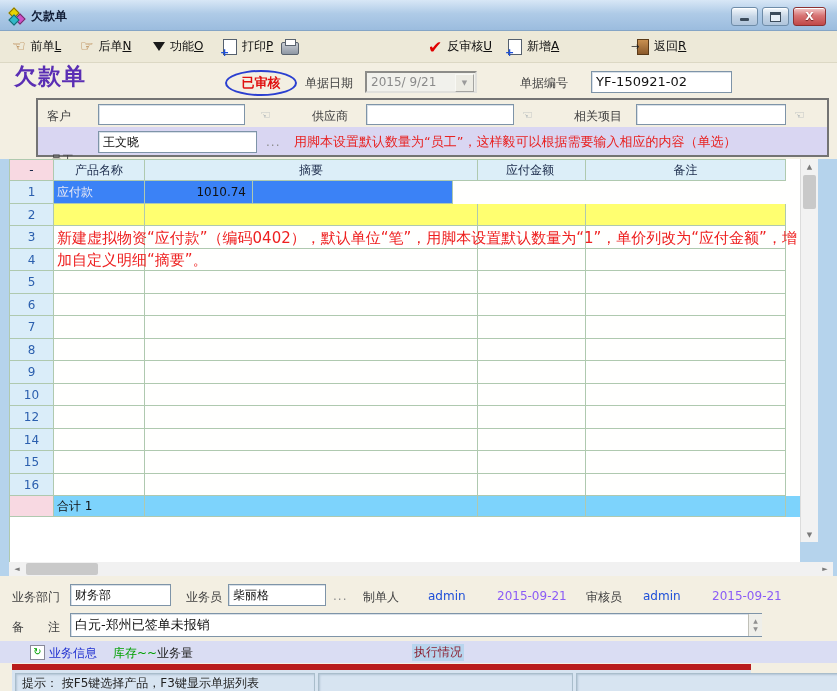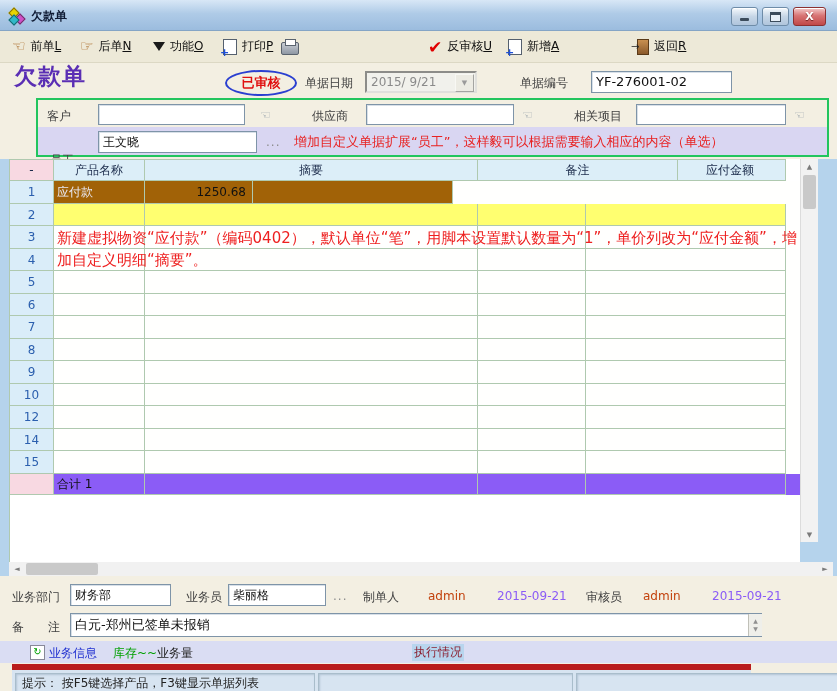"YF-276001-02" div.txt { text: YF-276001-02 -> YF-150921-02 }
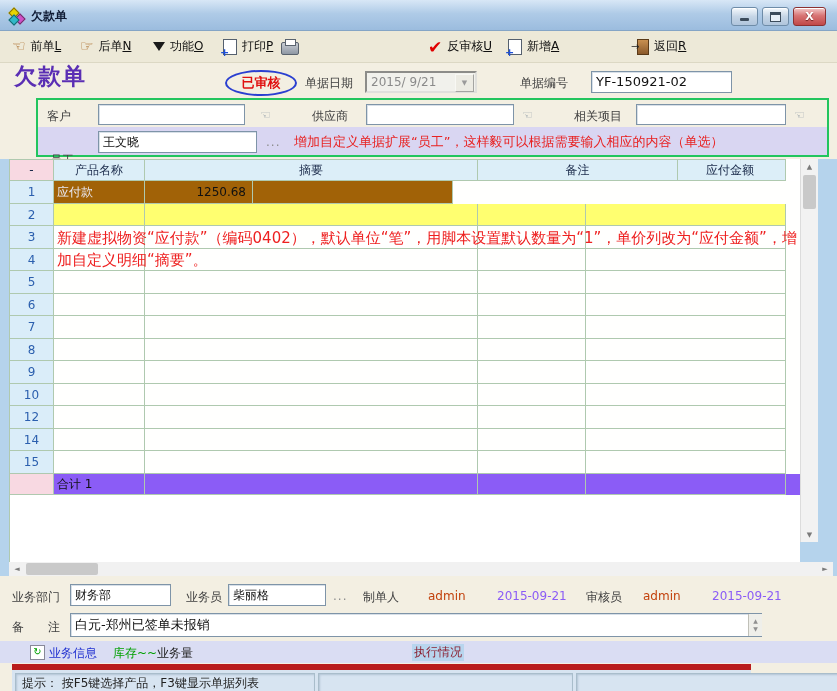"客户" .redpanel { border: 2px solid #22c55e -> 2px solid #737373 }
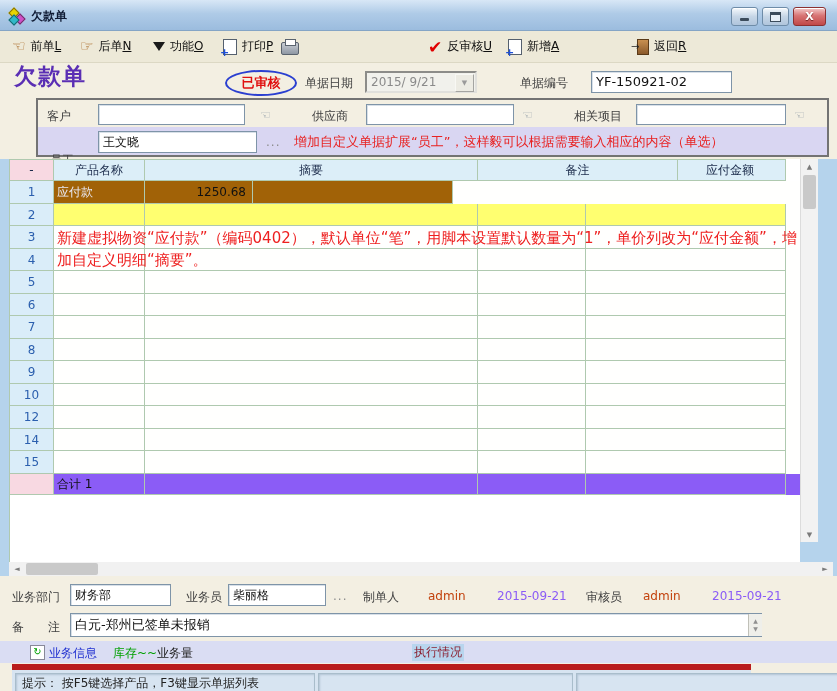"增加自定义单据扩展“员工”，这样毅可以根据需要输入相应的内容（单选）" div.rp-note { text: 增加自定义单据扩展 -> 用脚本设置默认数量为 }
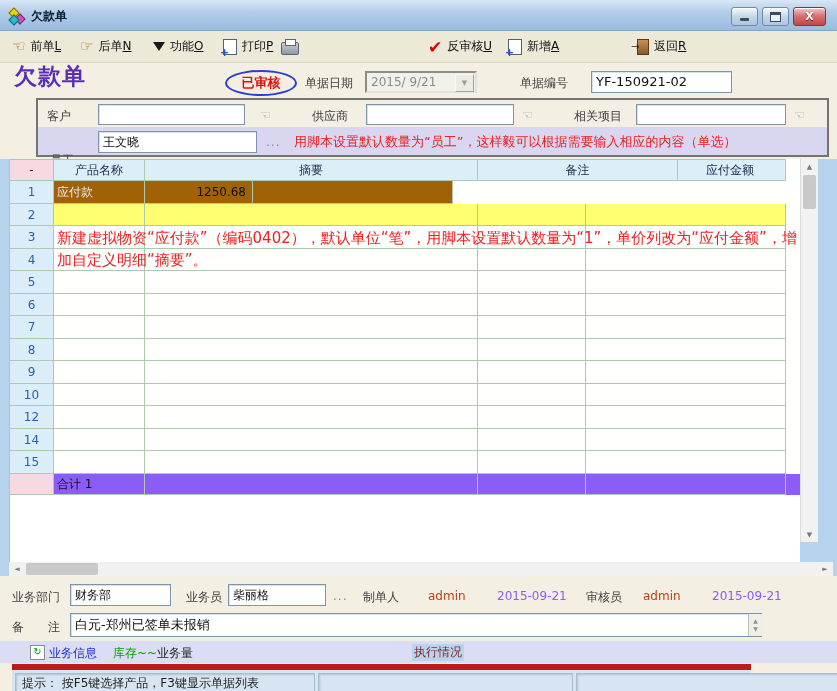"备注" div.gcell { order: before "应付金额" -> after "应付金额" }
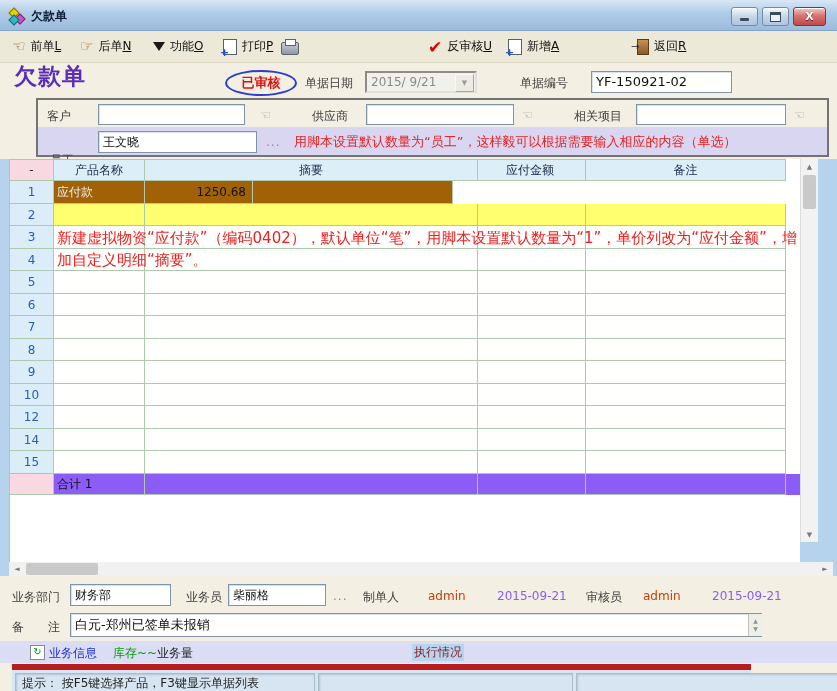"应付款" .grow.lav .gcell:not(.num) { background: #a16207 -> #3b82f6 }
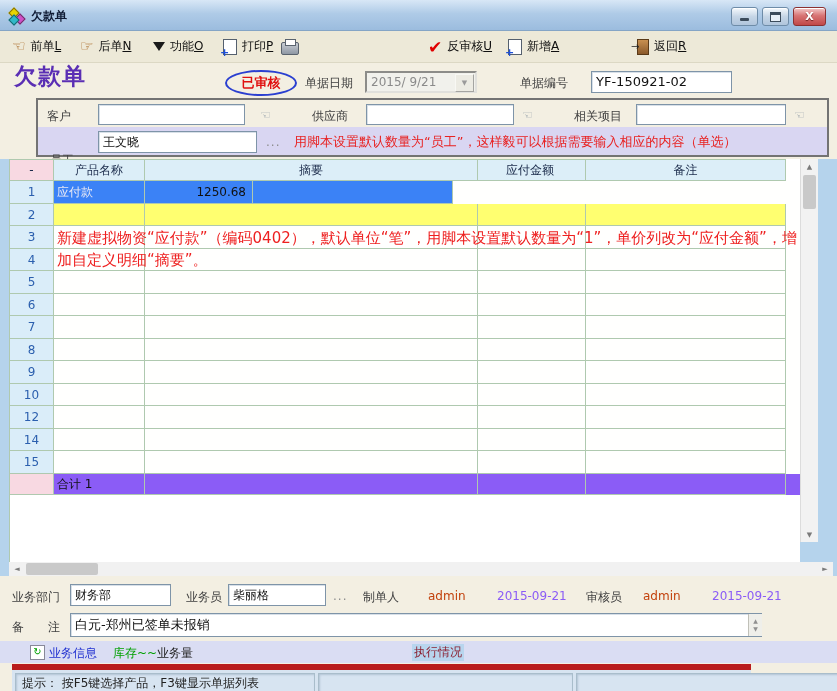"1250.68" div.gcell { text: 1250.68 -> 1010.74 }
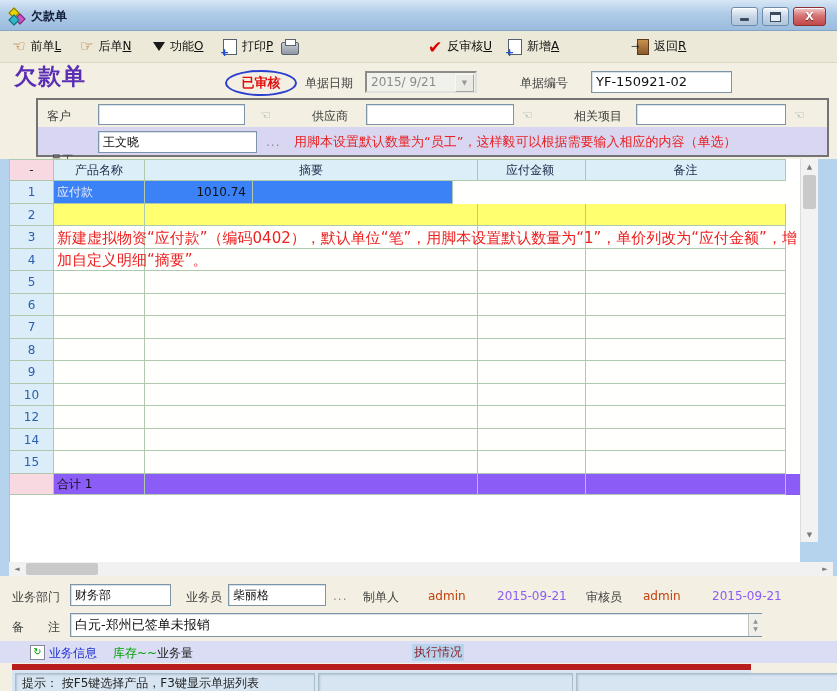"16" div.grow { html: none -> <div> <div>16</div> <div></div> <div></div> <div></div> <div></div> </div> }
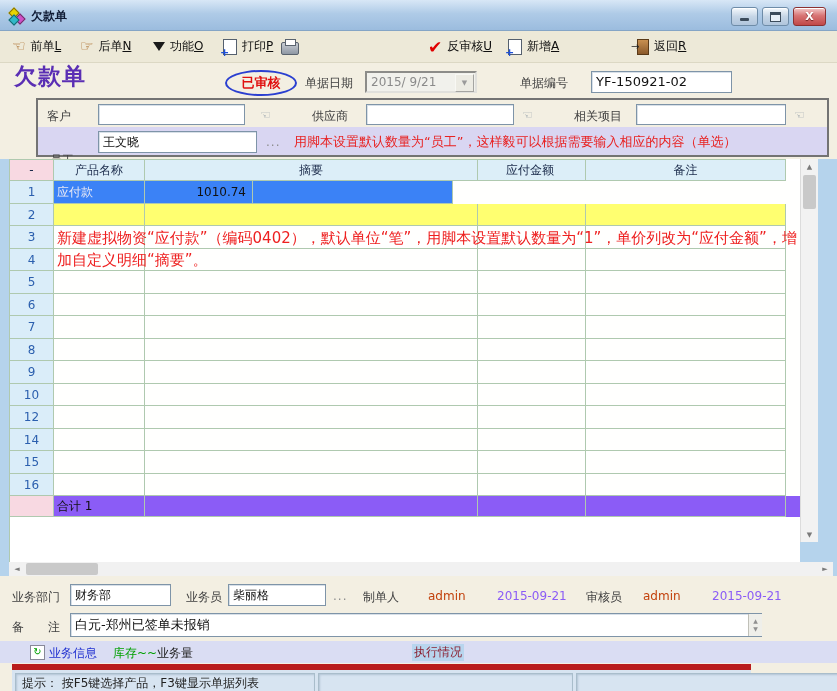"合计 1" .total { background: #8b5cf6 -> #7dd3fc }
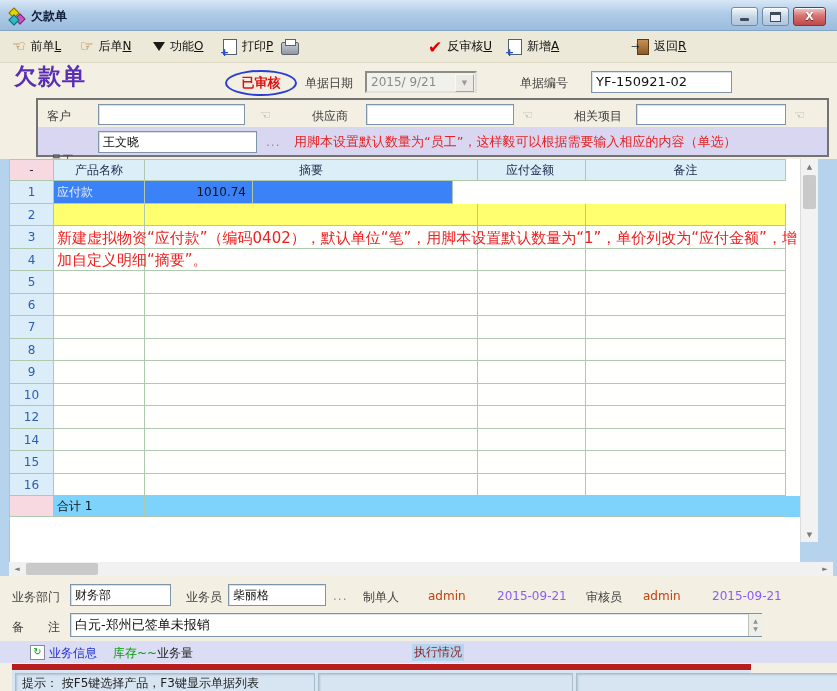"admin" .red-val { color: #c2410c -> #1d4ed8 }
